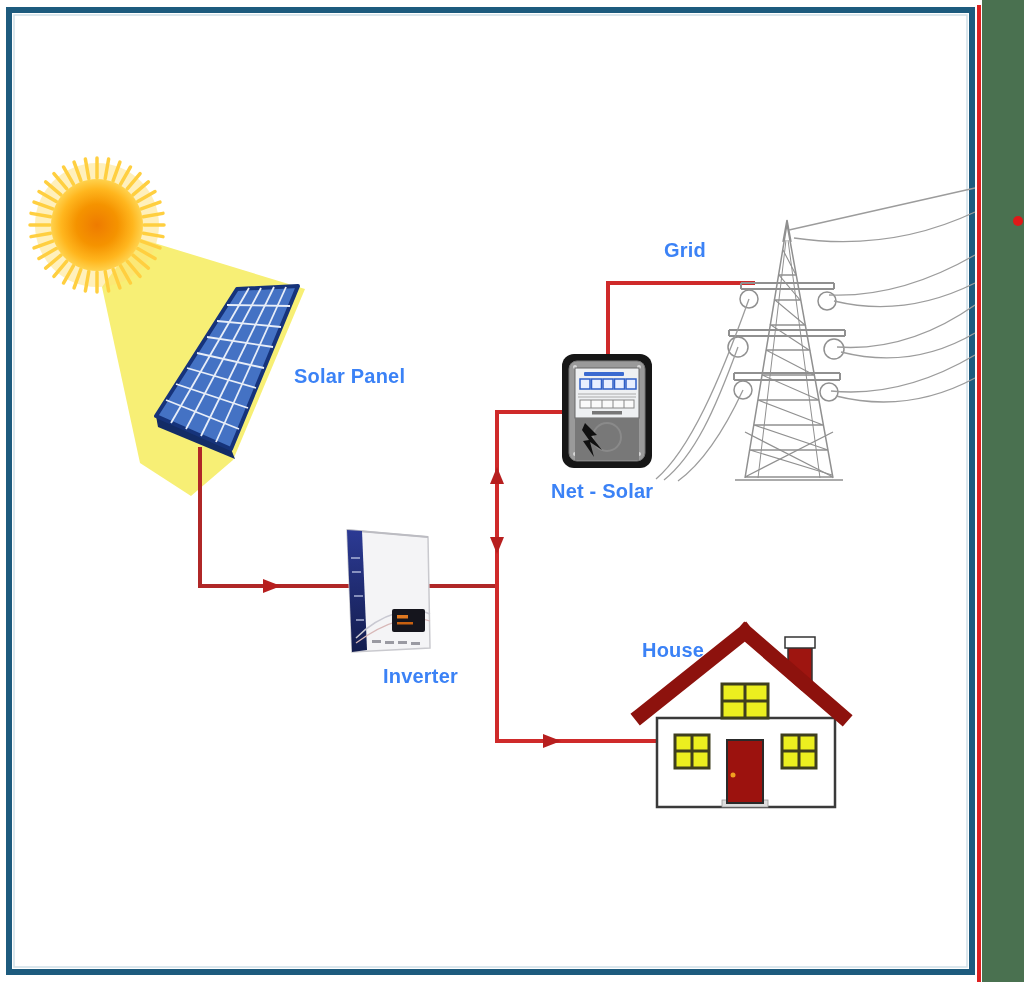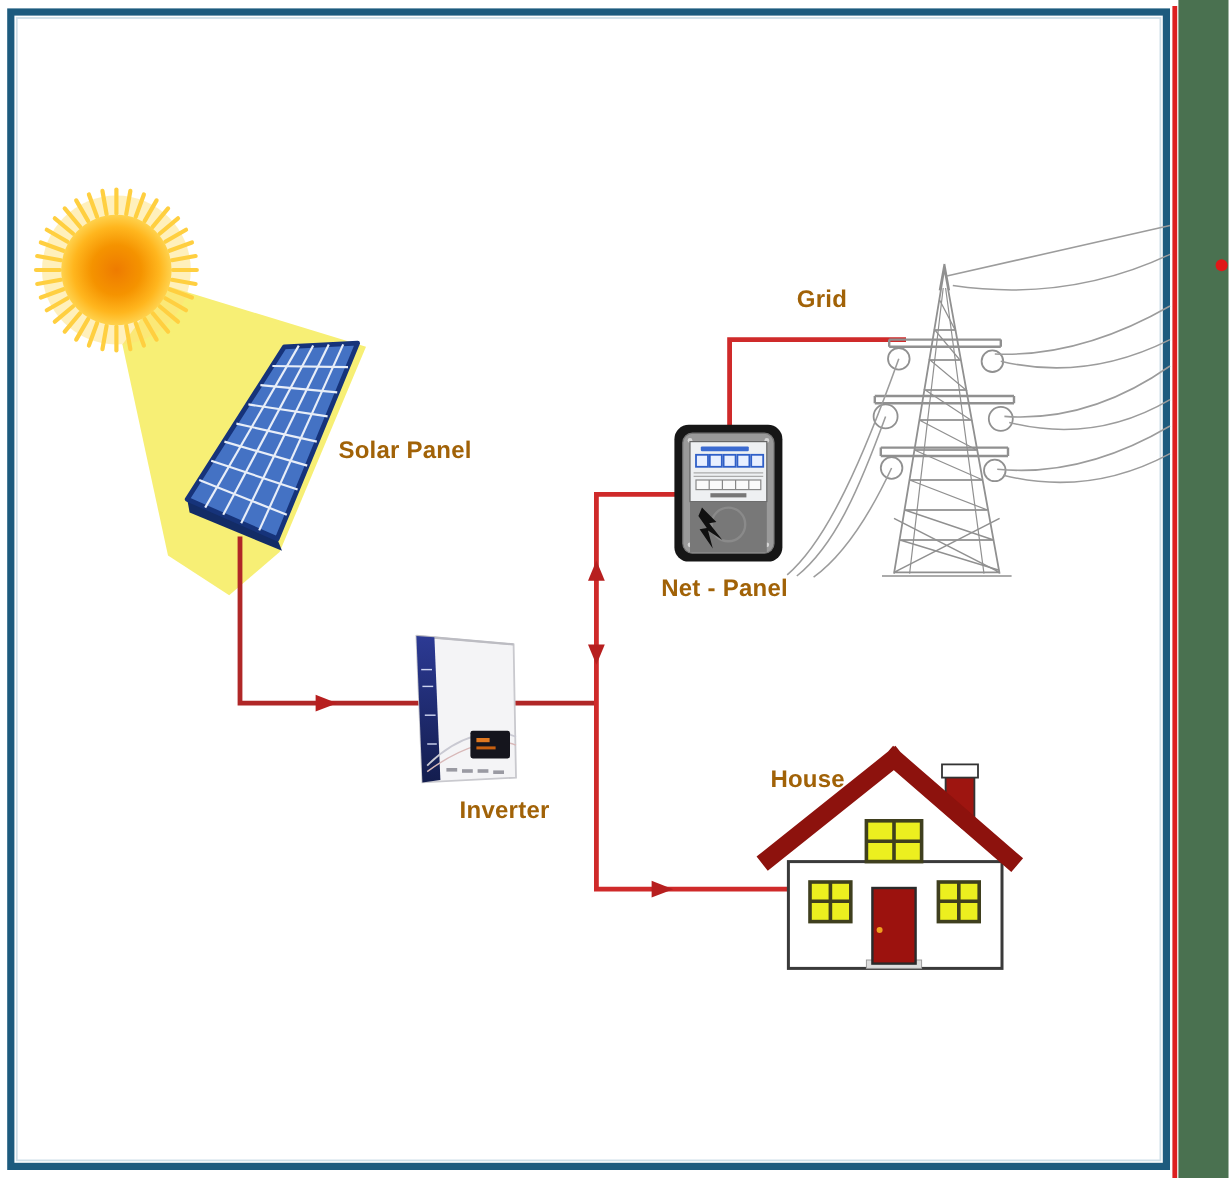"Grid" .diagram-label { color: #a16207 -> #3b82f6 }
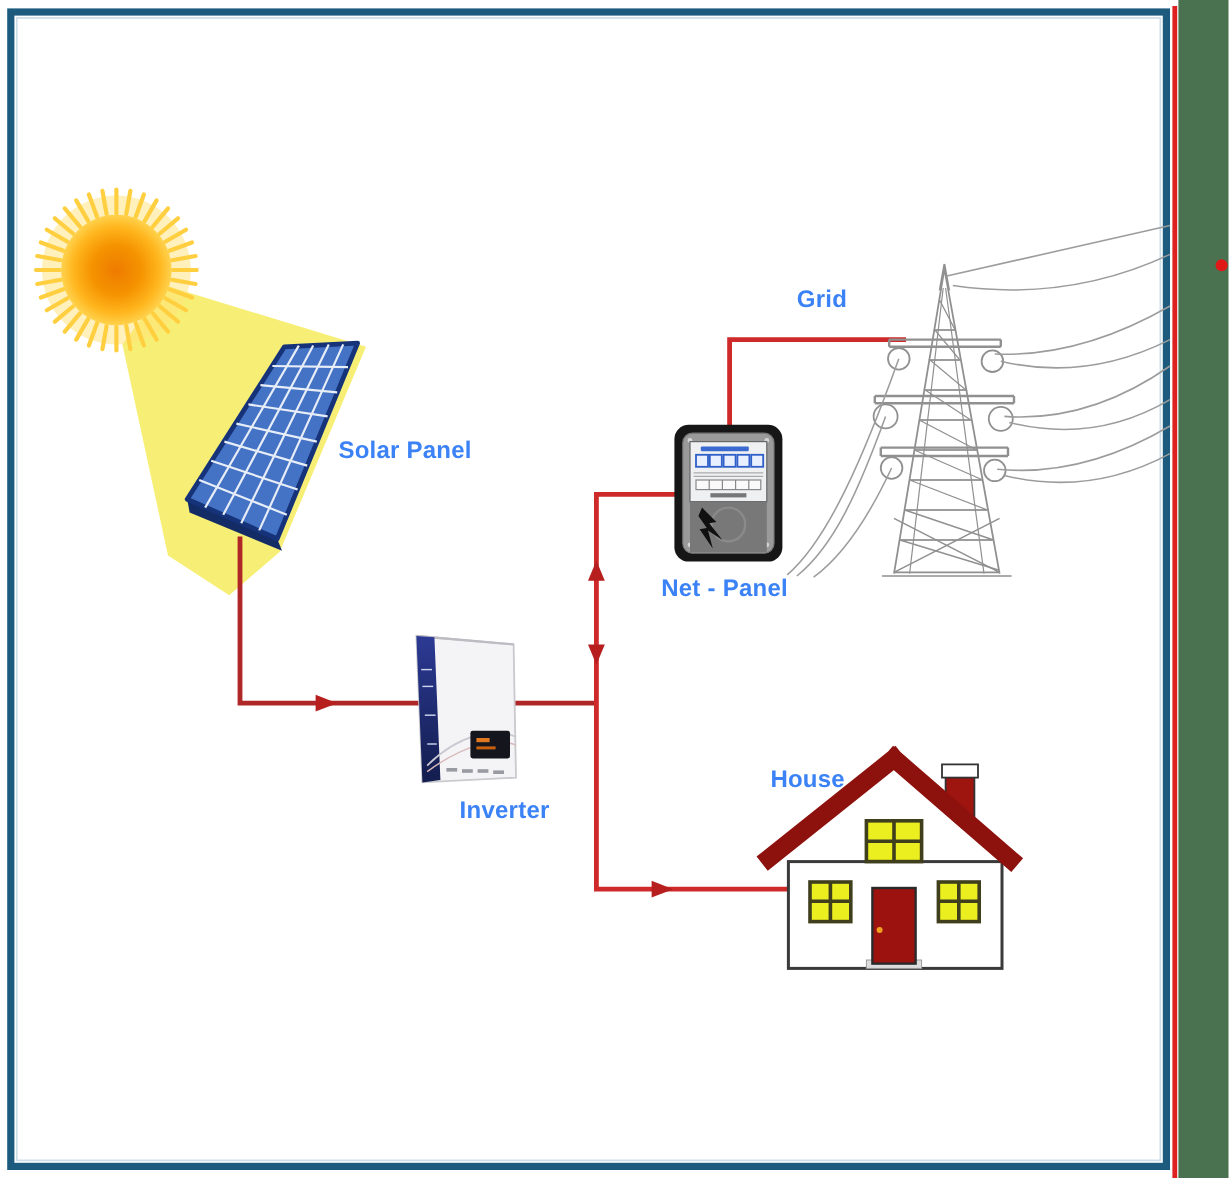"Solar Panel" .lbl-solar { left: 282px -> 294px }
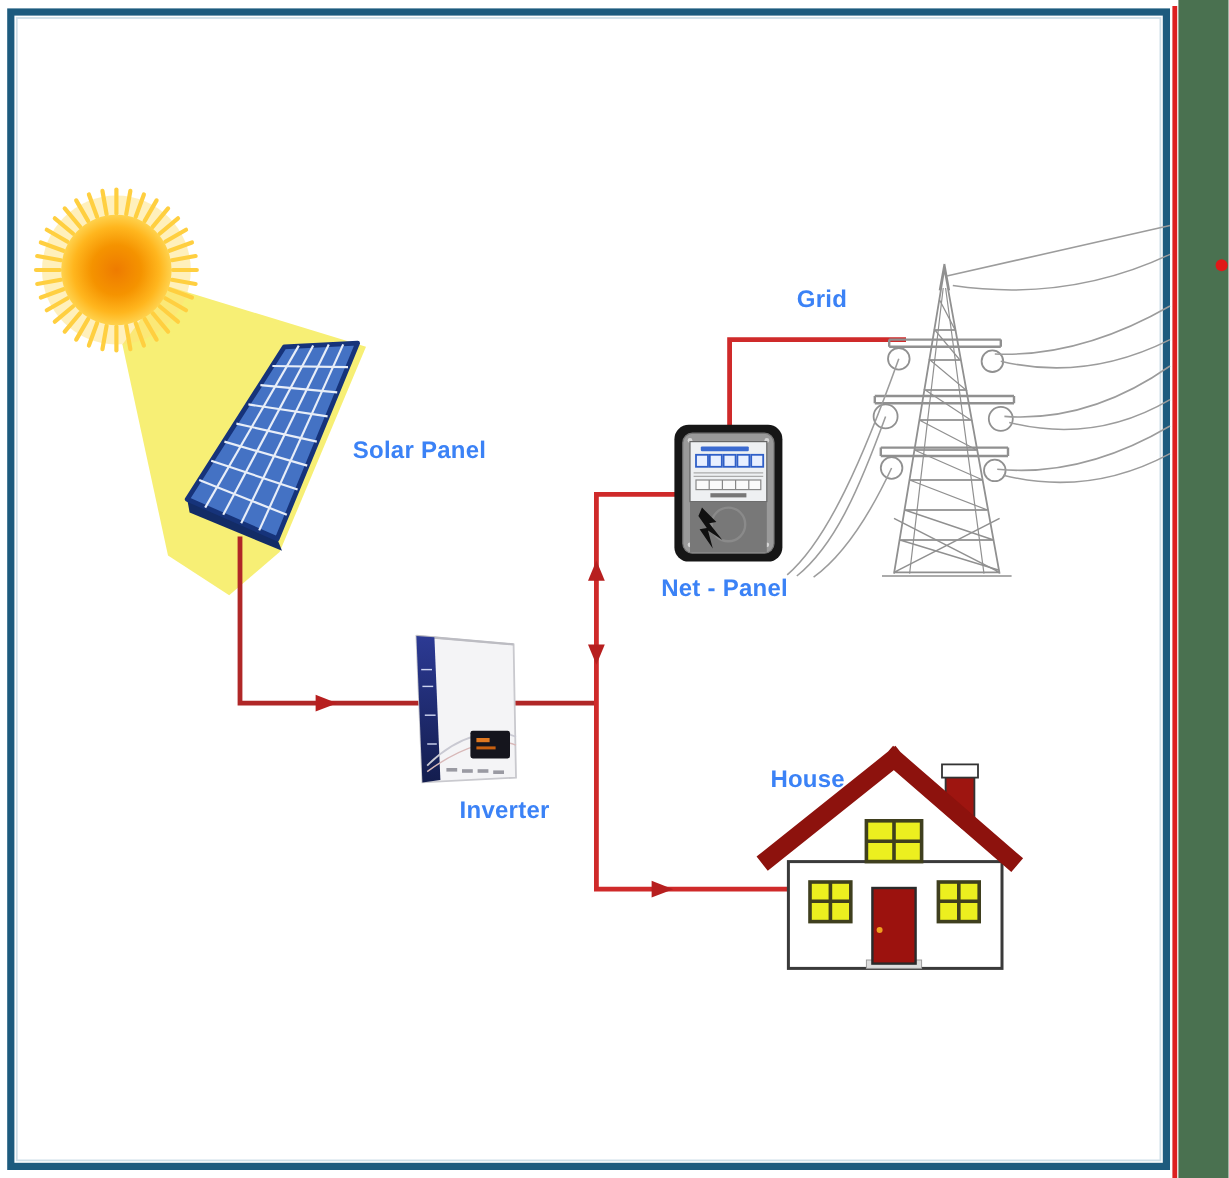"Net - Panel" div.diagram-label { text: Panel -> Solar }
